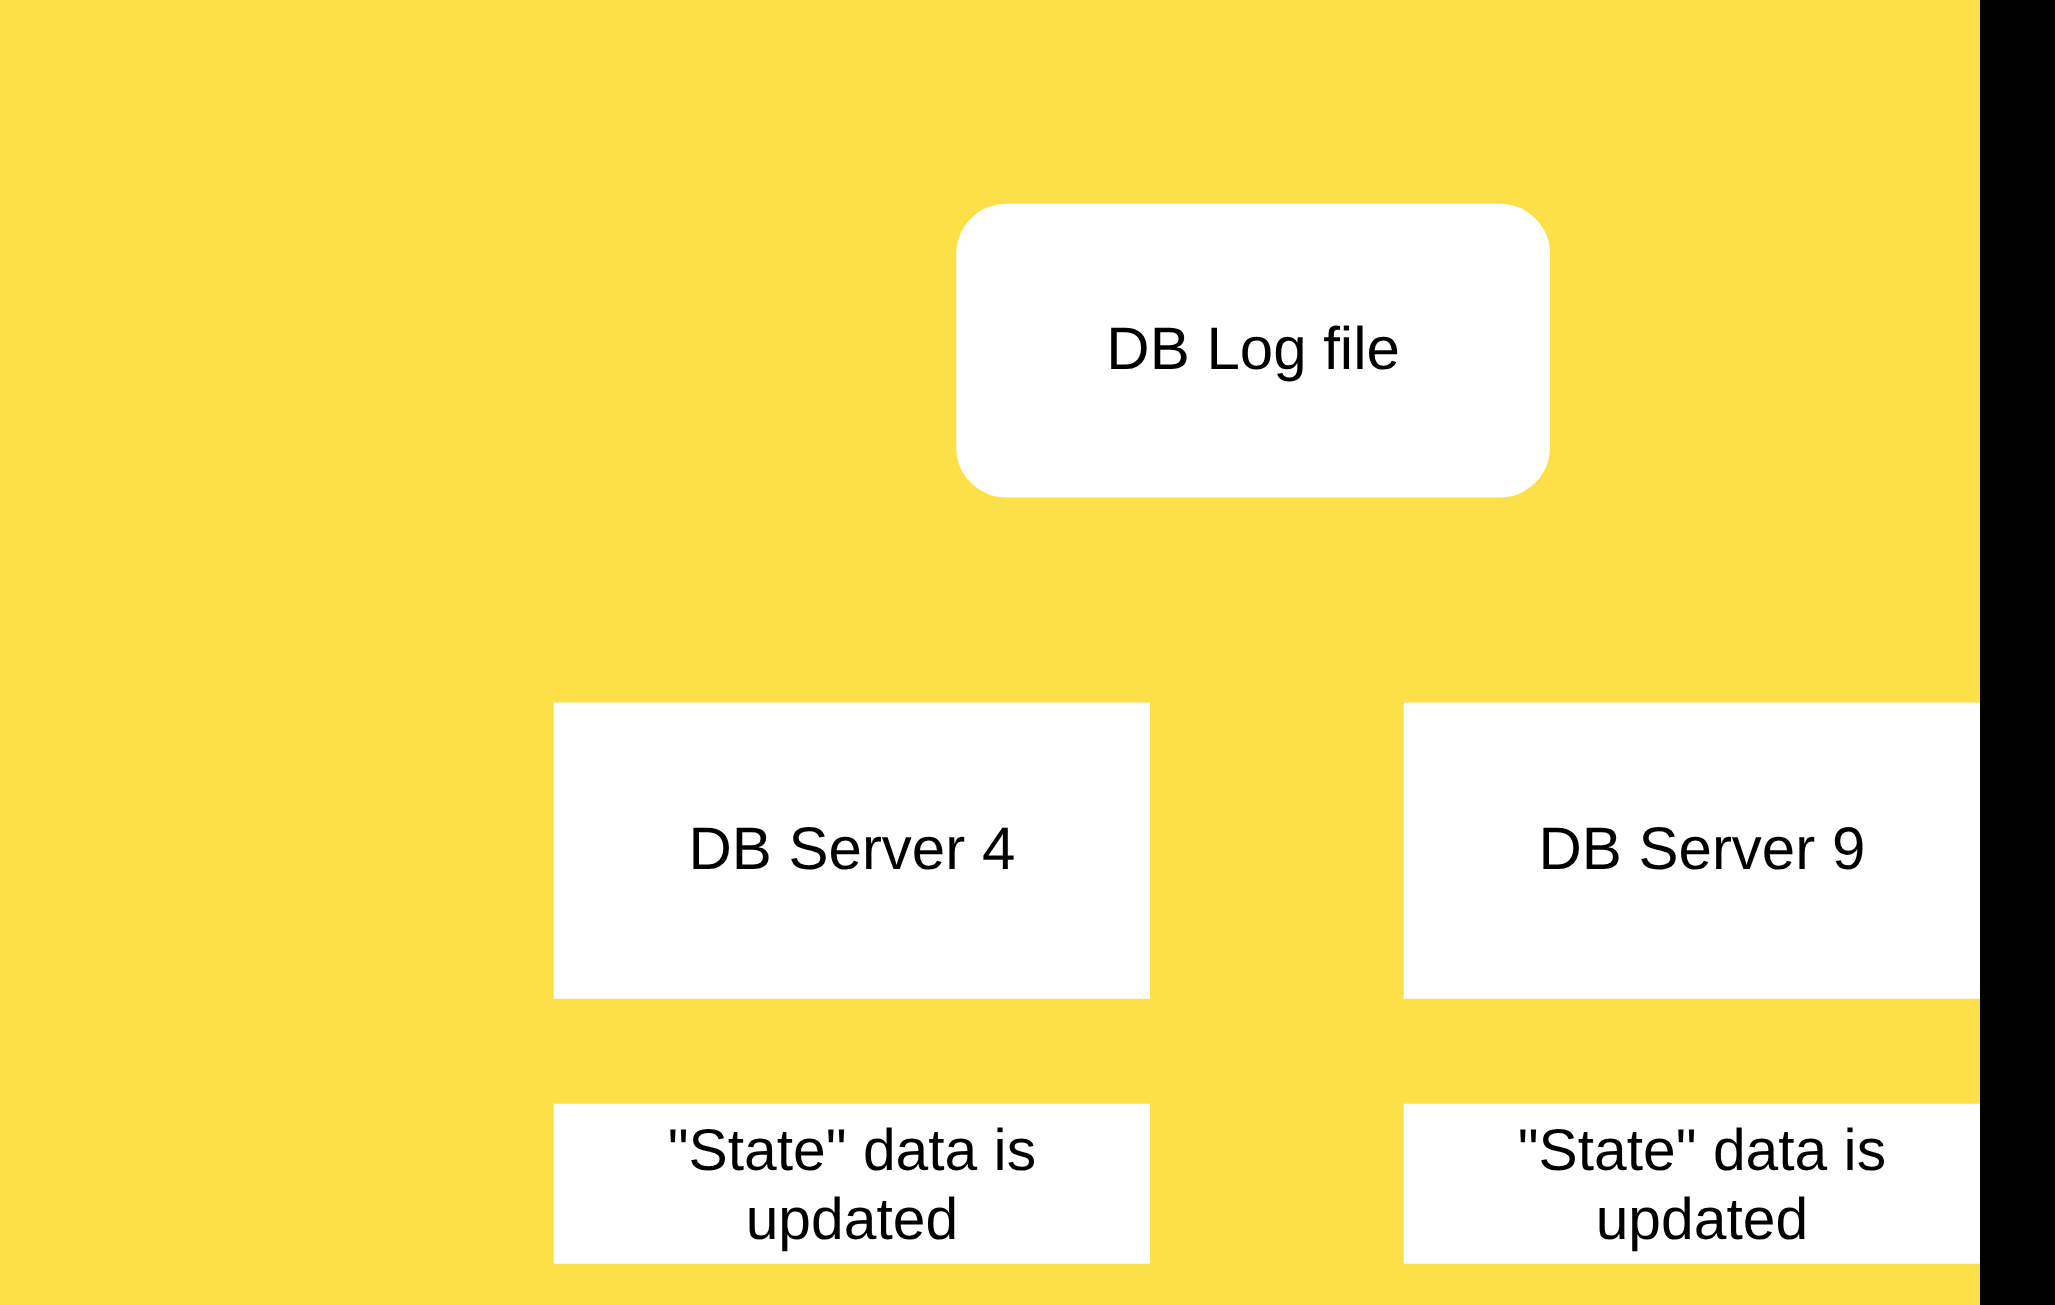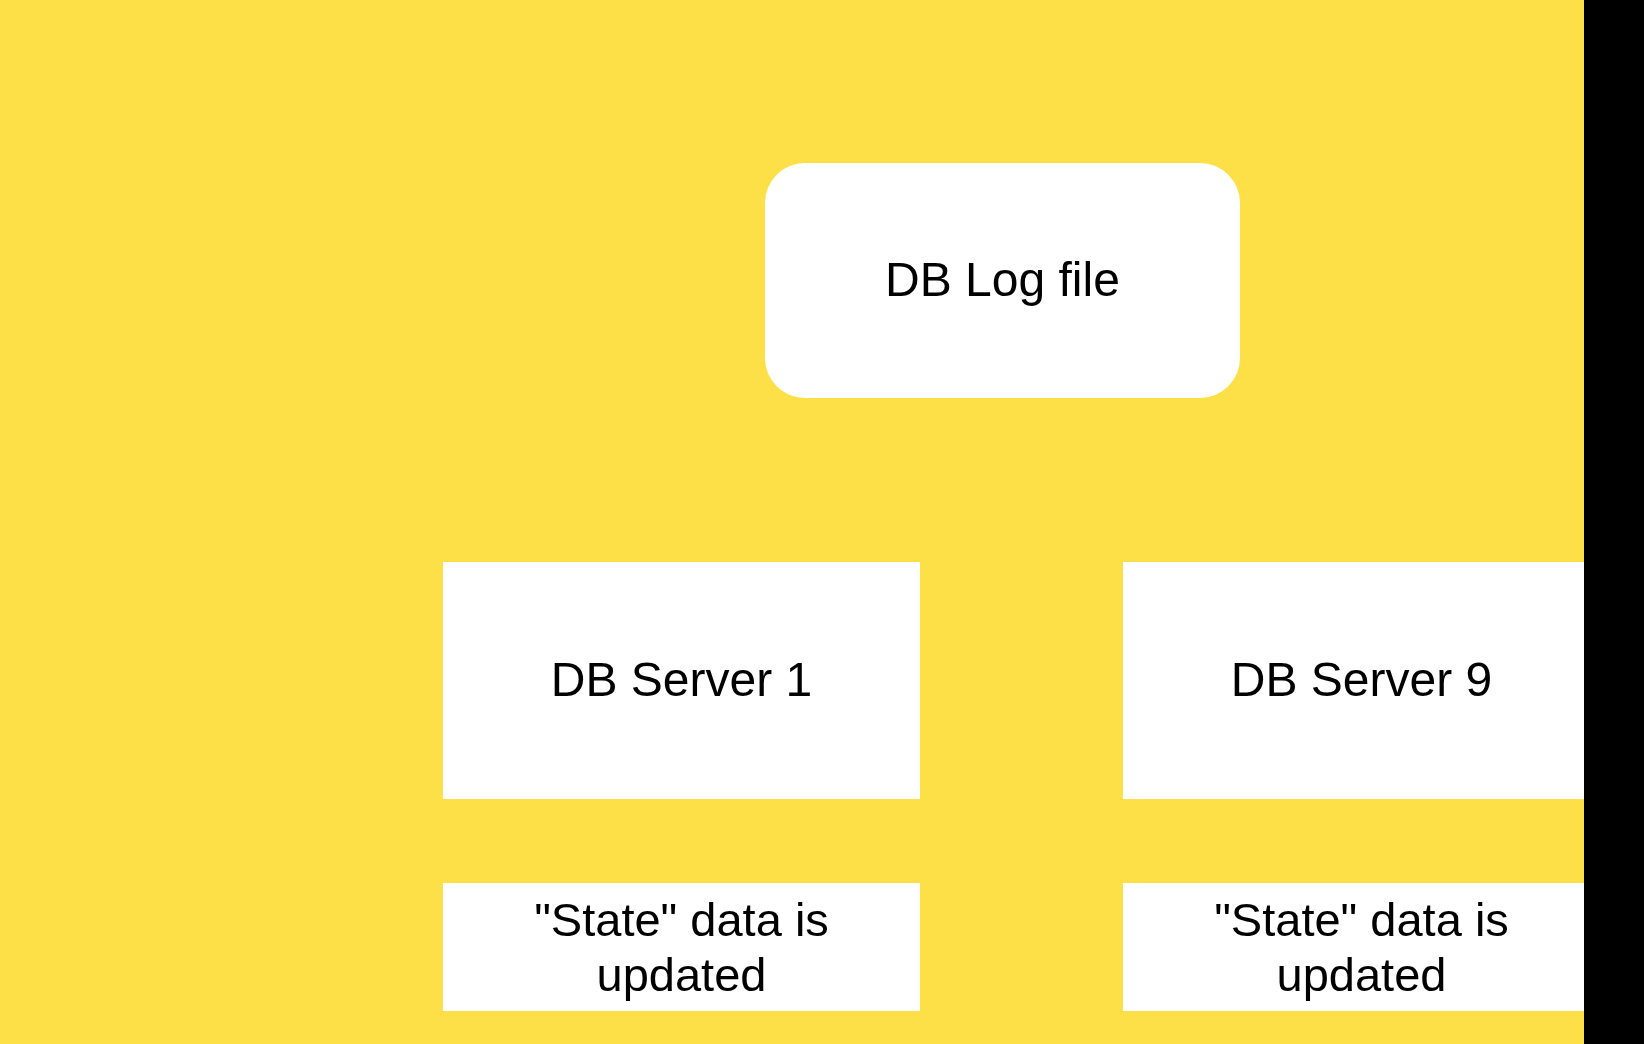"DB Server 1" span.label-line { text: 1 -> 4 }
